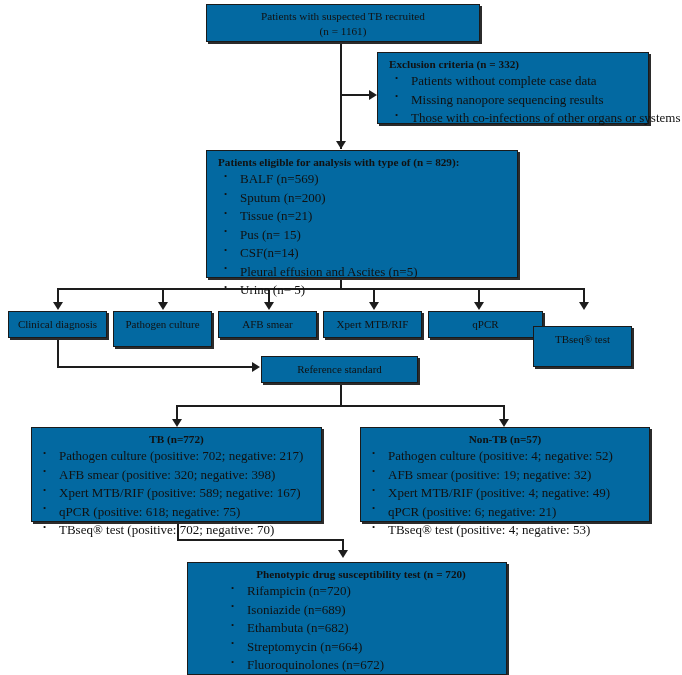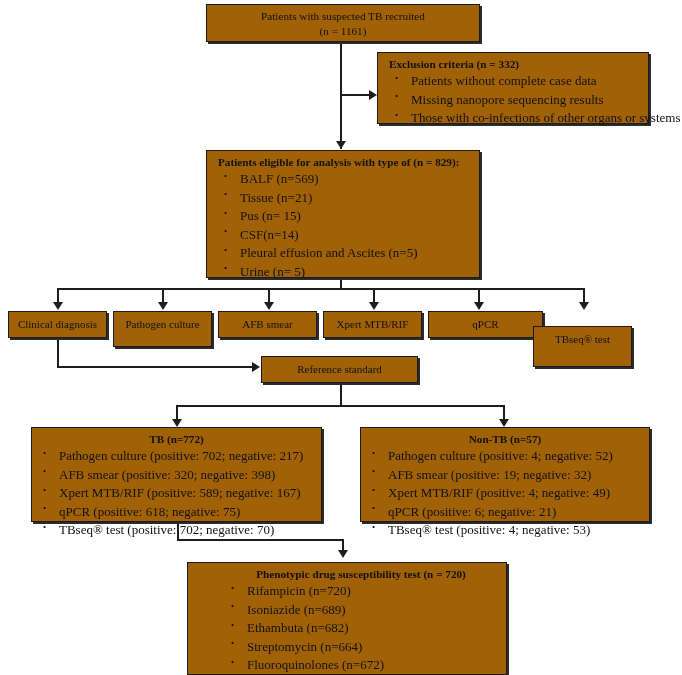"Patients with suspected TB recruited" .box { background: #a16207 -> #0369a1 }
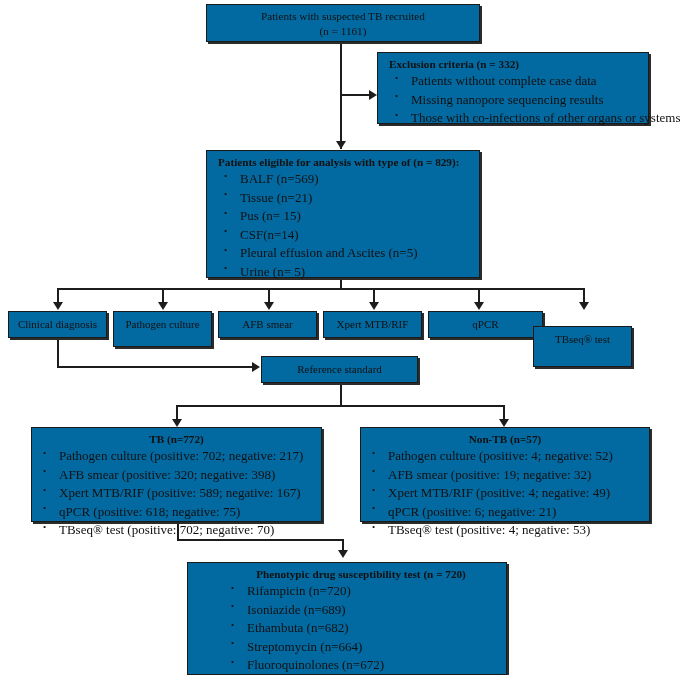"Patients eligible for analysis with" div.box { width: 274px -> 312px }
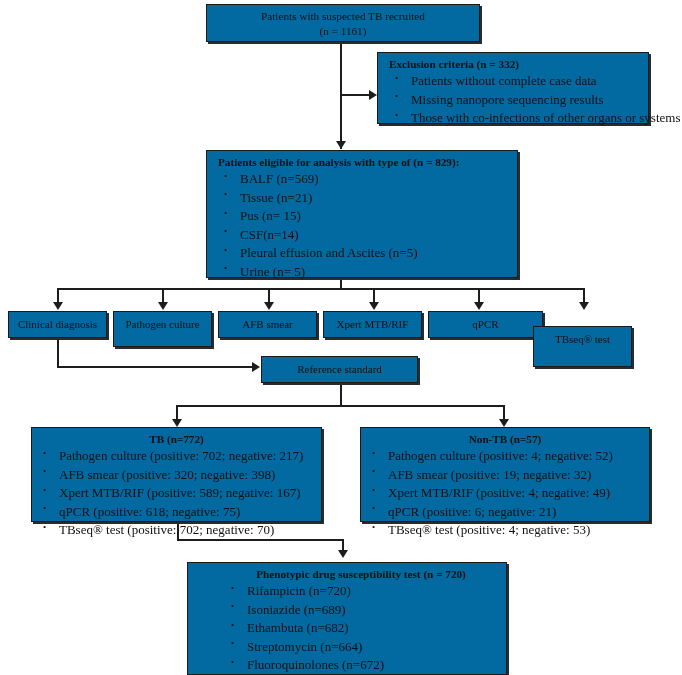"Sputum (n=200)" li { html: none -> <li>Sputum (n=200)</li> }
